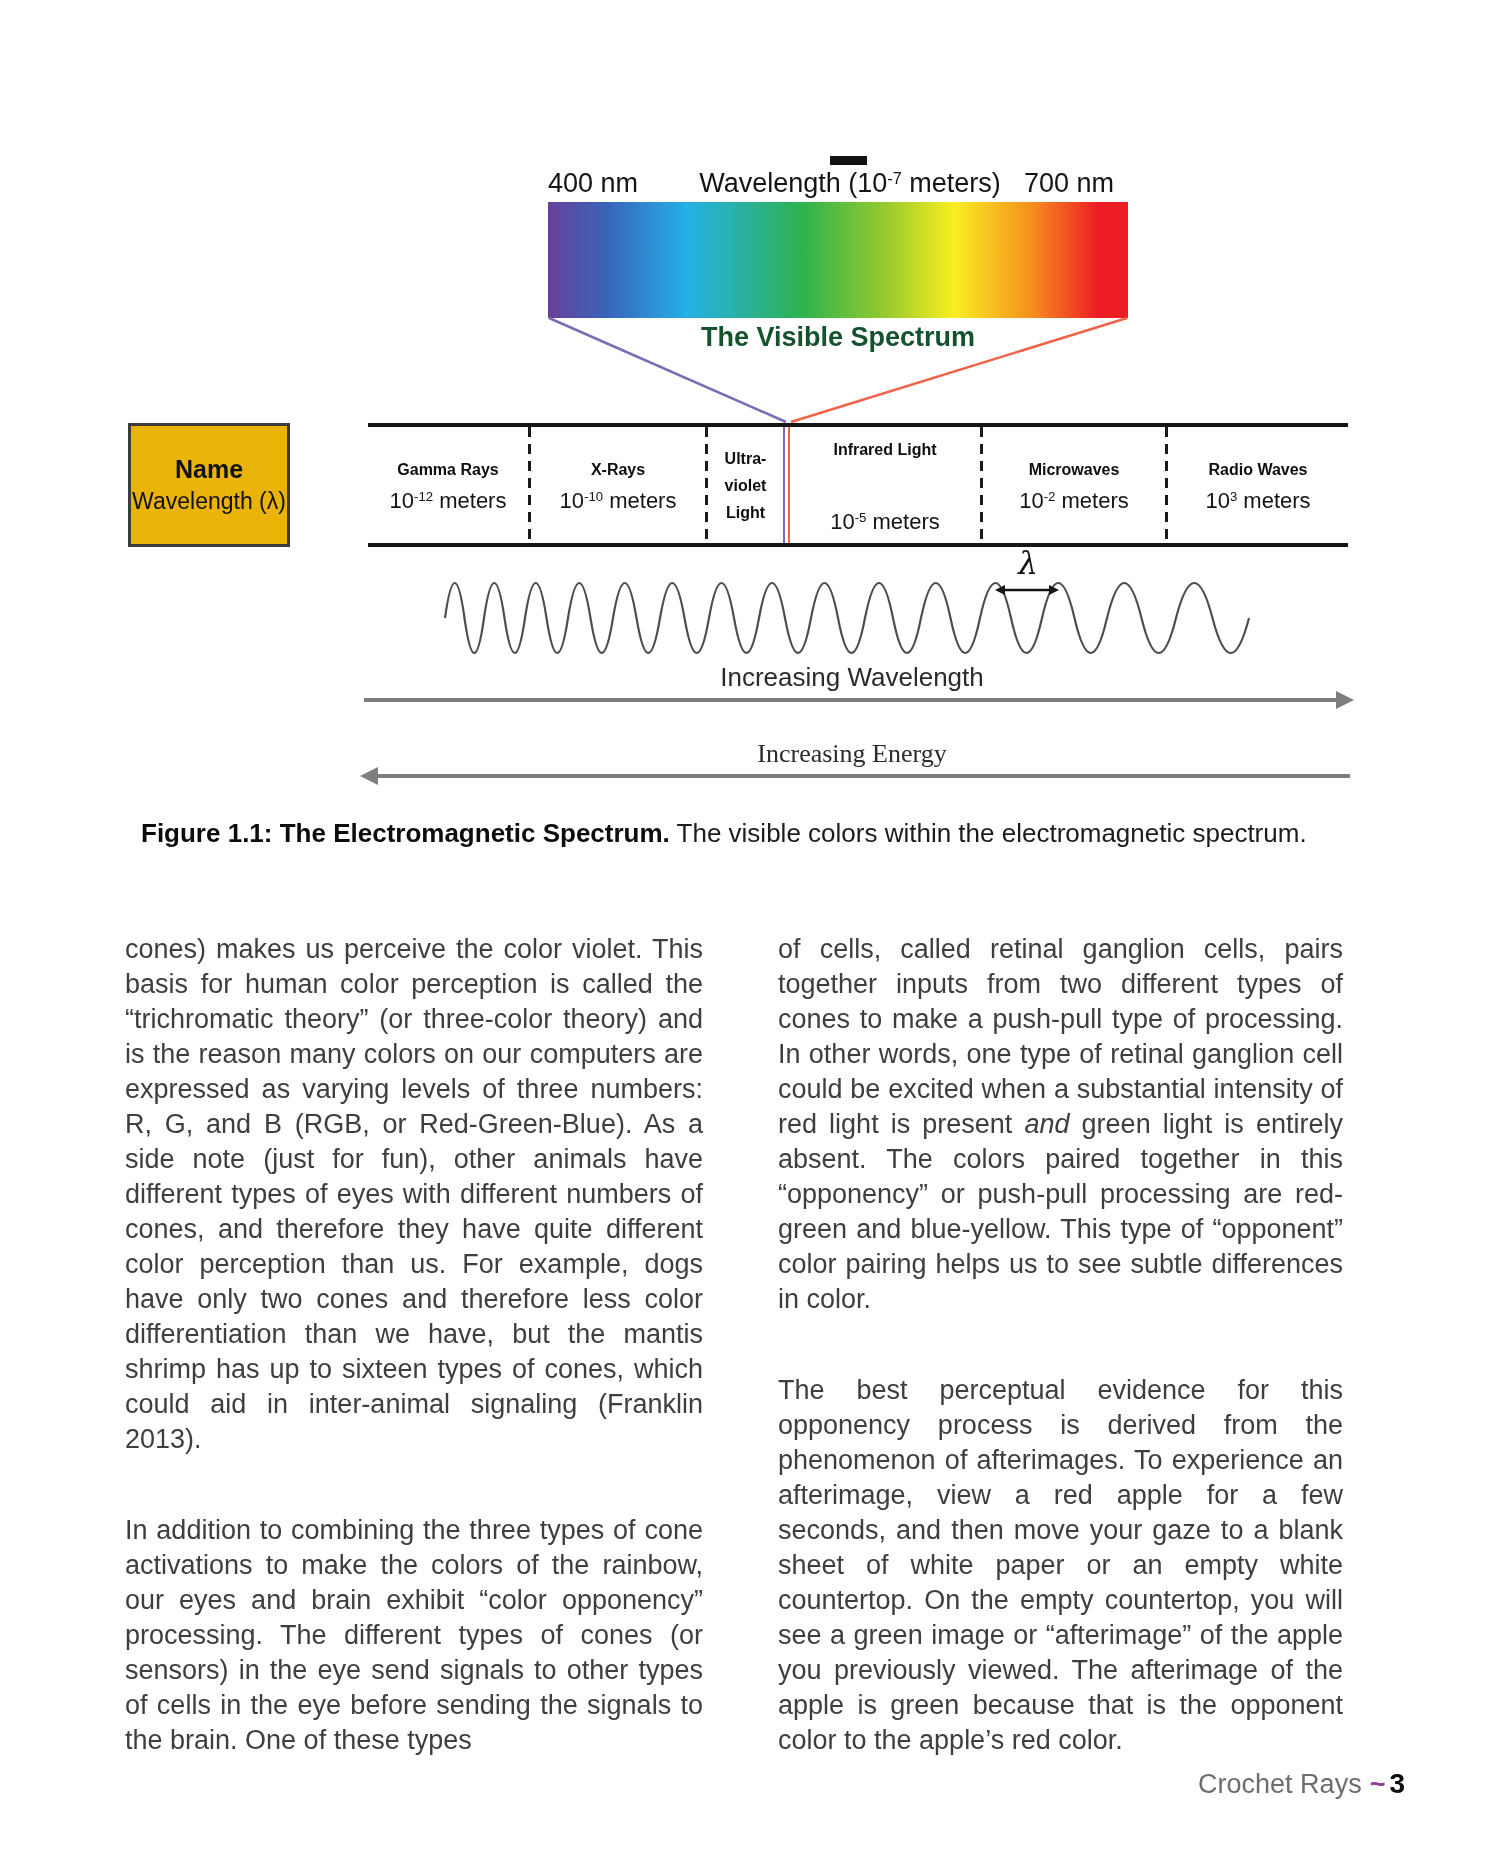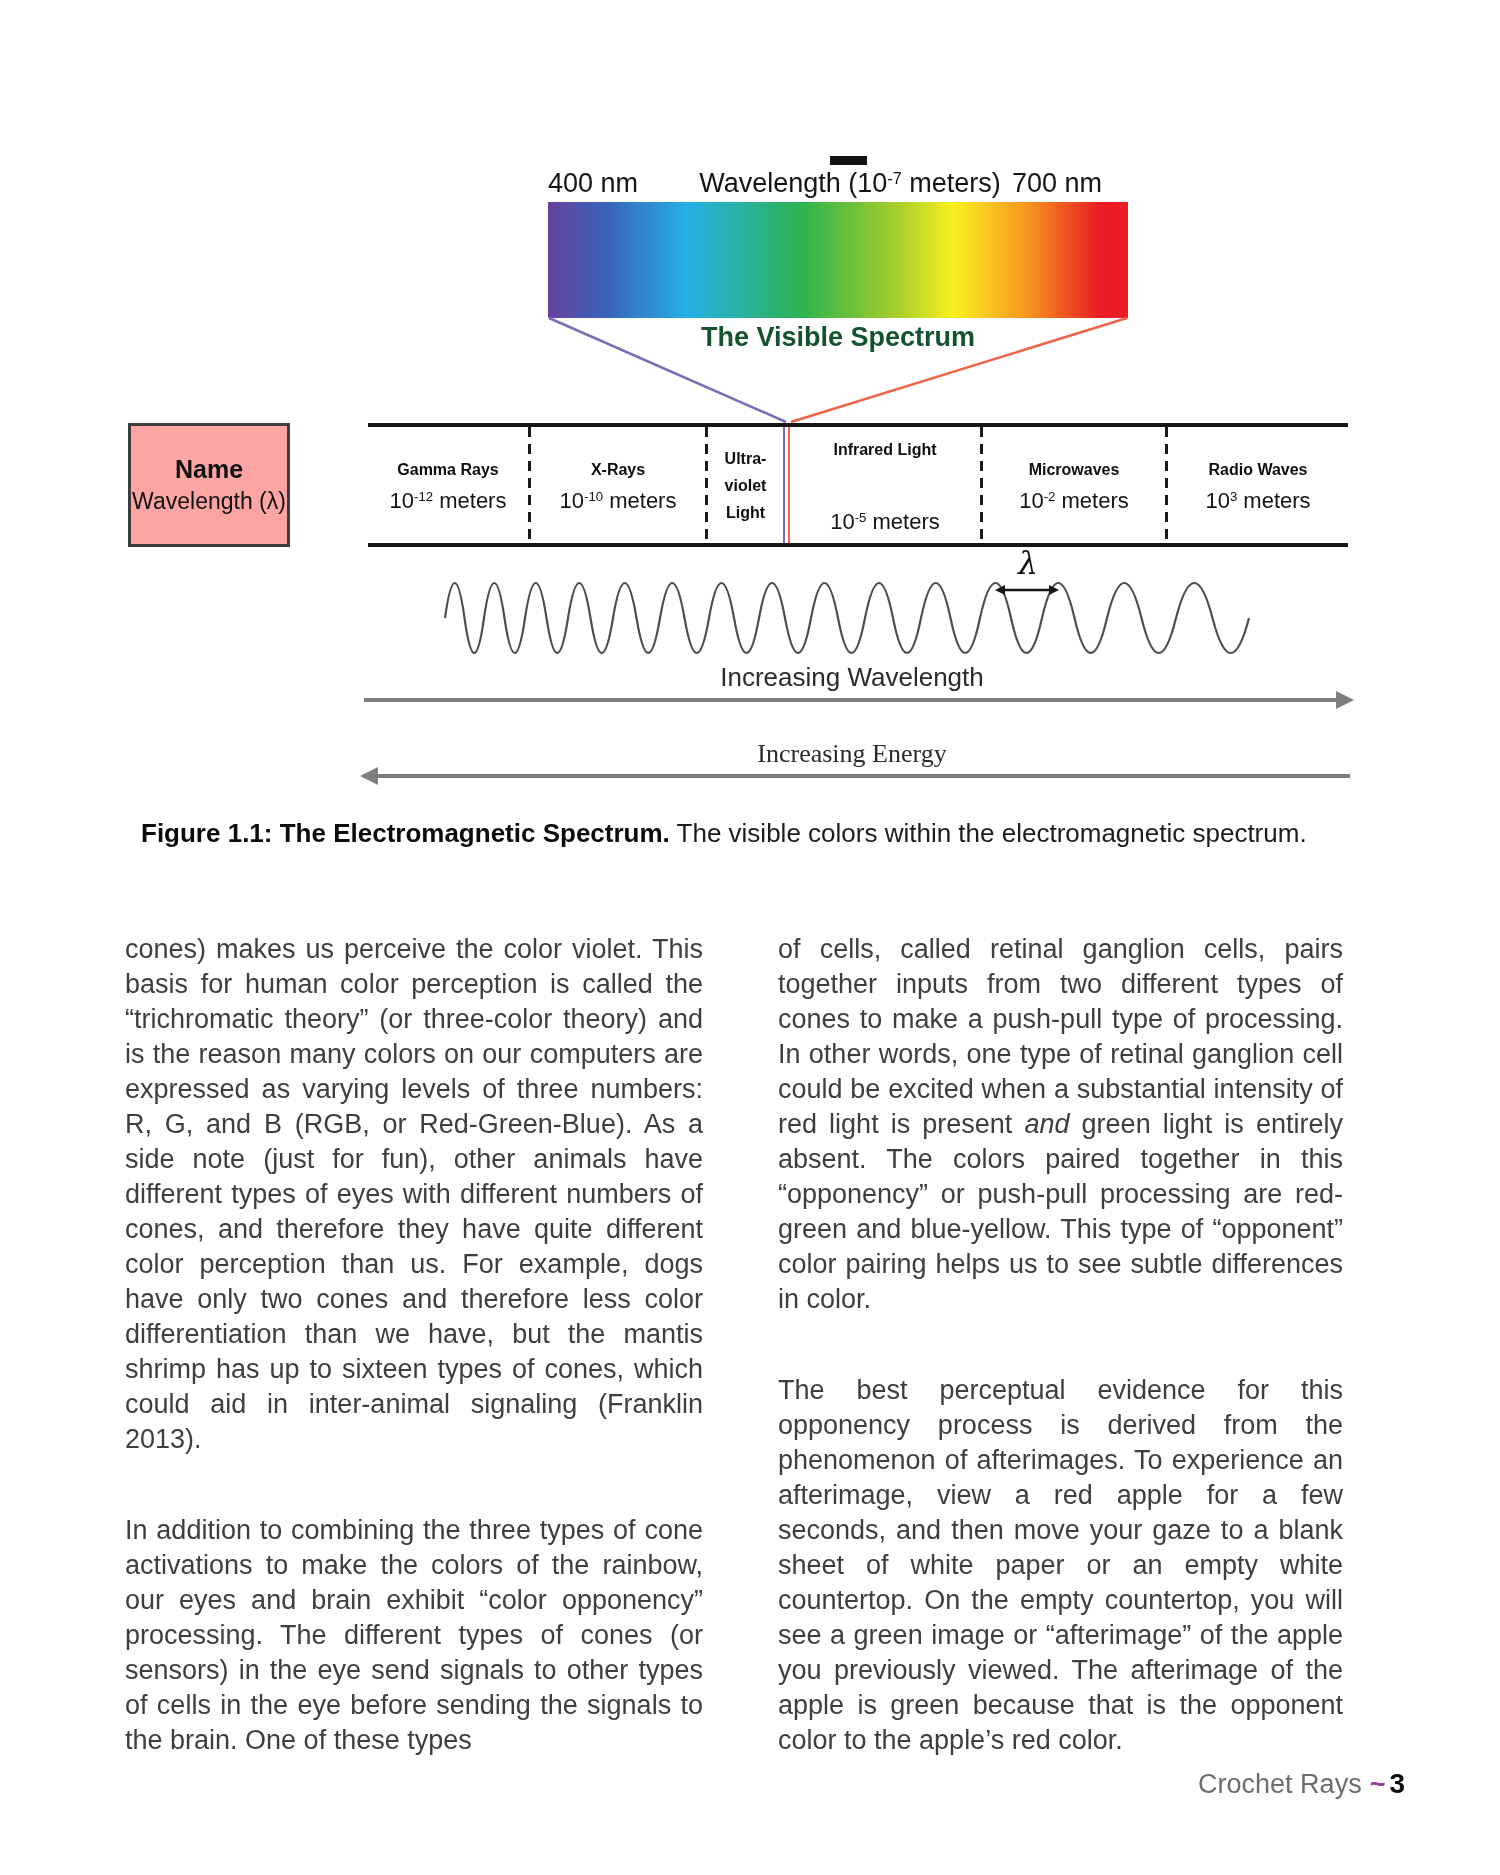"700 nm" .lbl-700 { left: 1002px -> 1024px; text-align: center -> none }
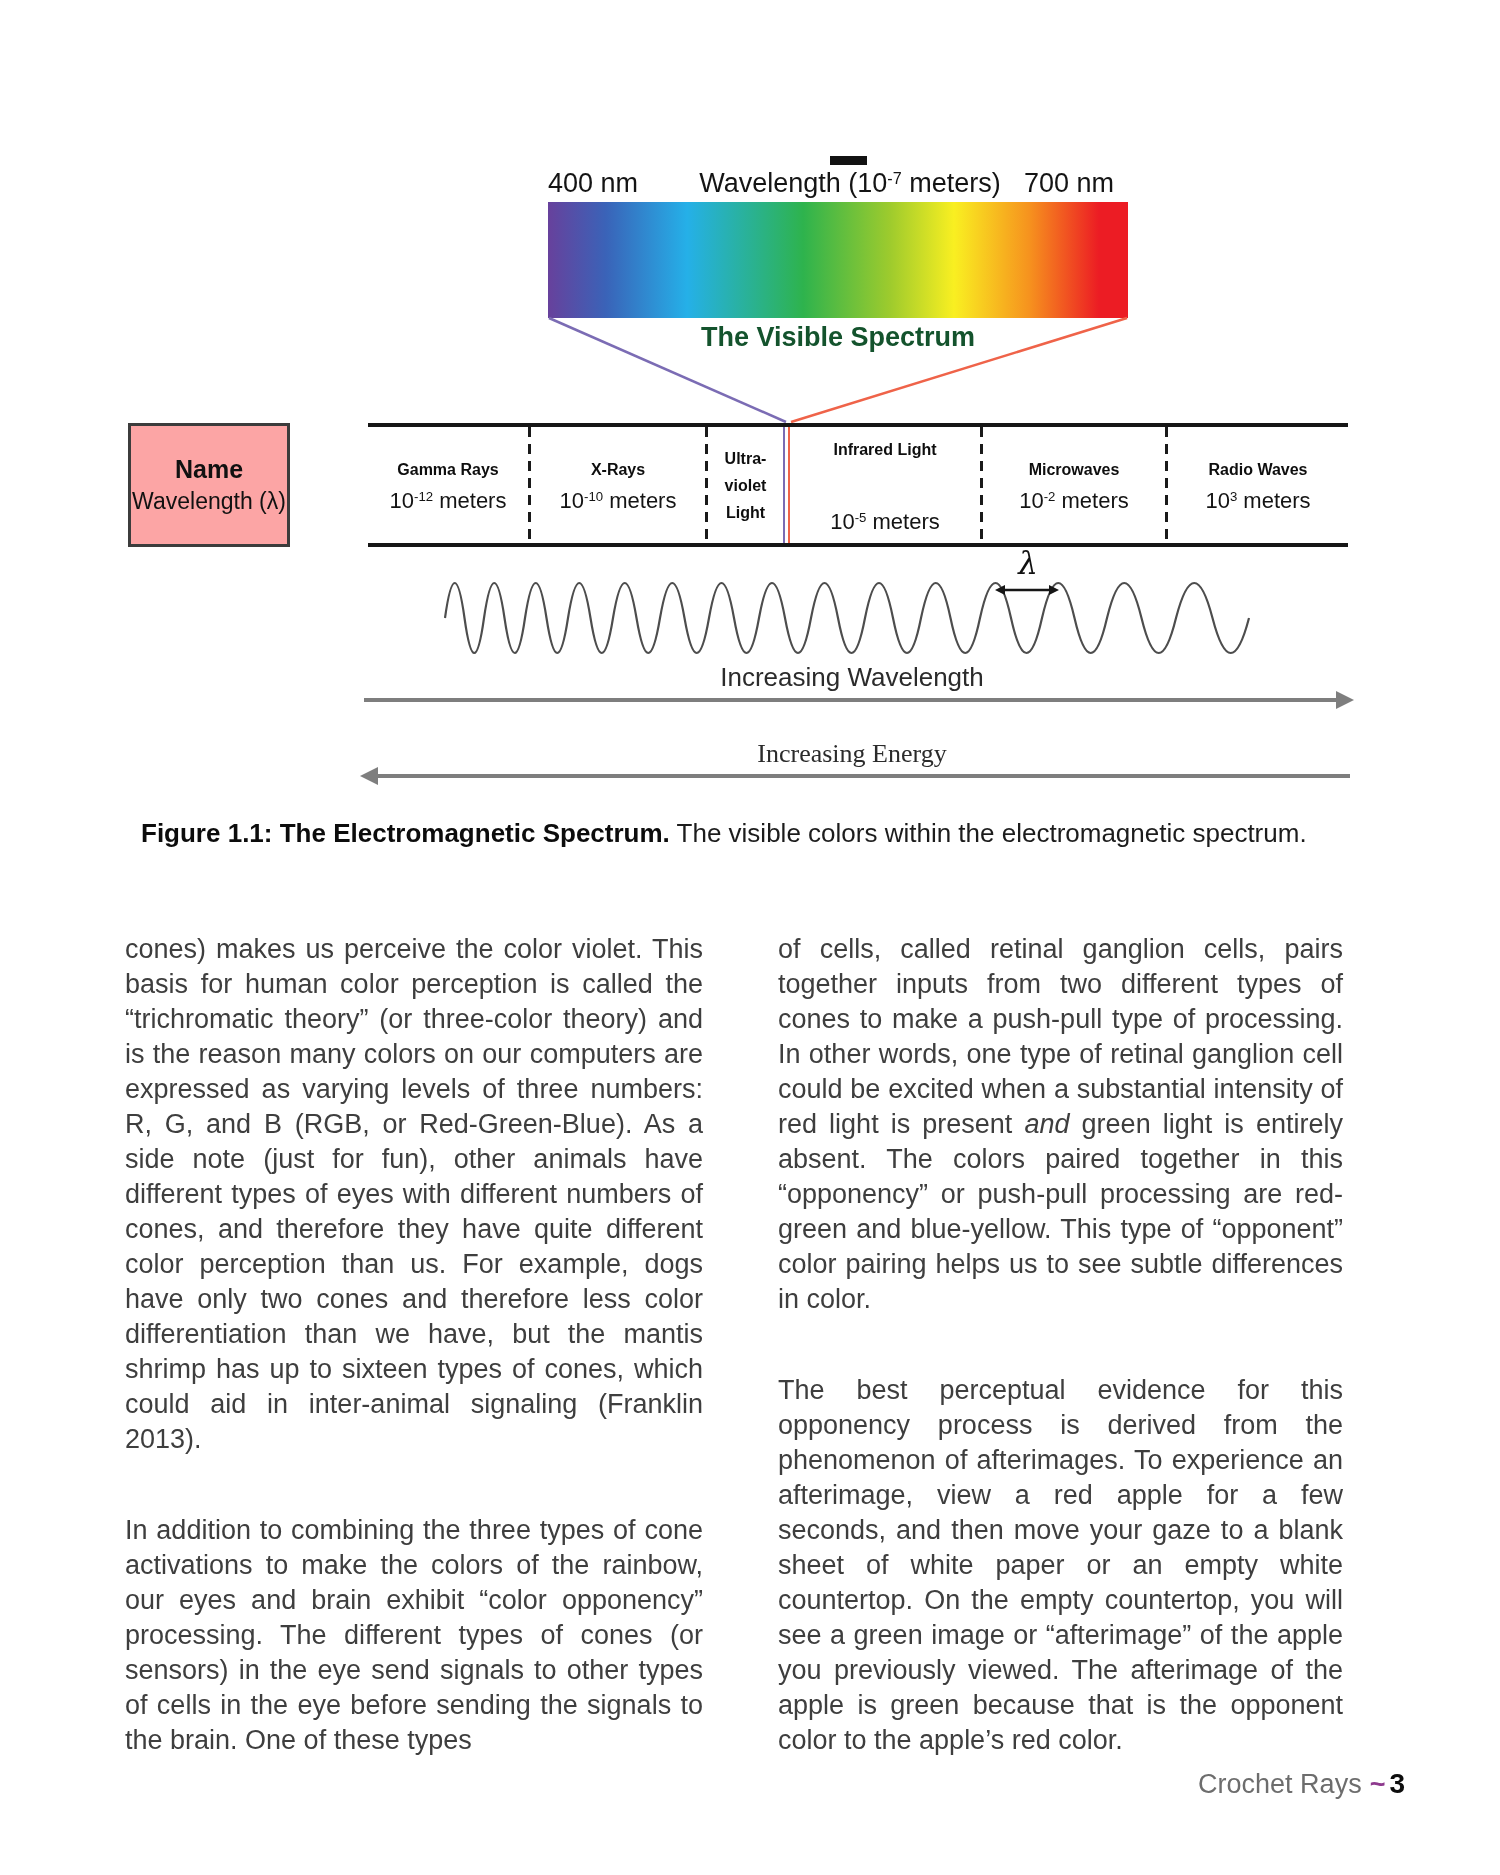"Name" .name-box { background: #fca5a5 -> #eab308 }
